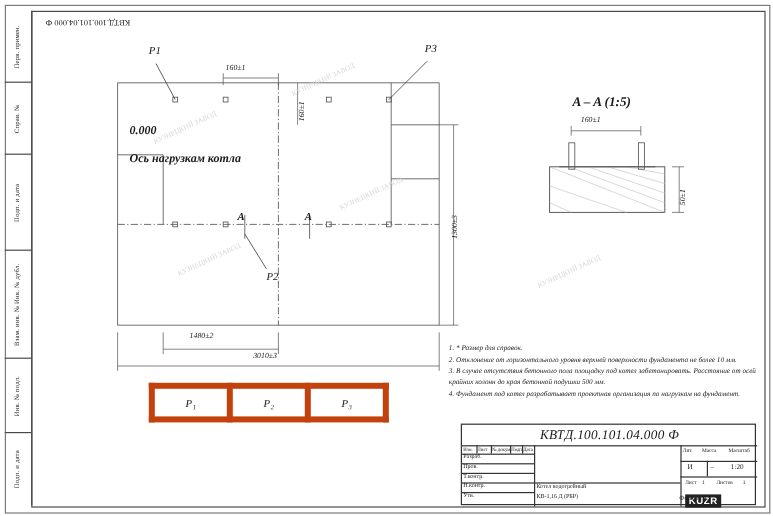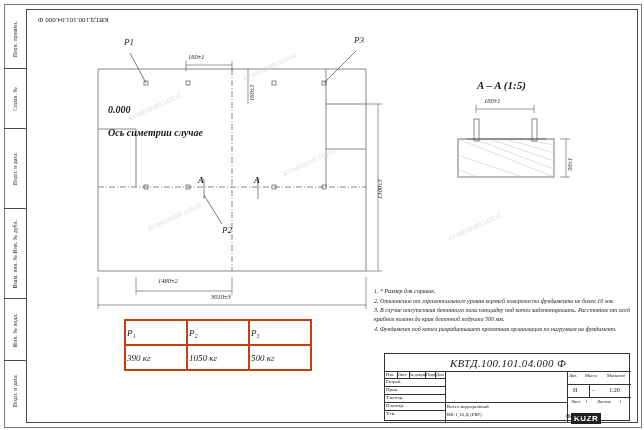"Ось симетрии случае" div.lbl { text: симетрии случае -> нагрузкам котла }
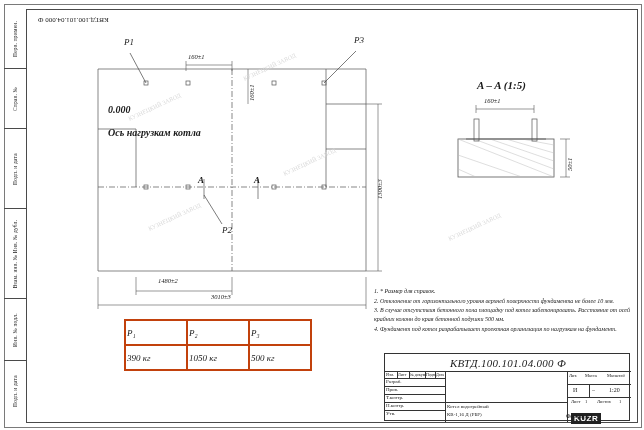"P₁" .masstable td { border: 2px solid #c2410c -> 5px solid #c2410c; text-align: left -> center }
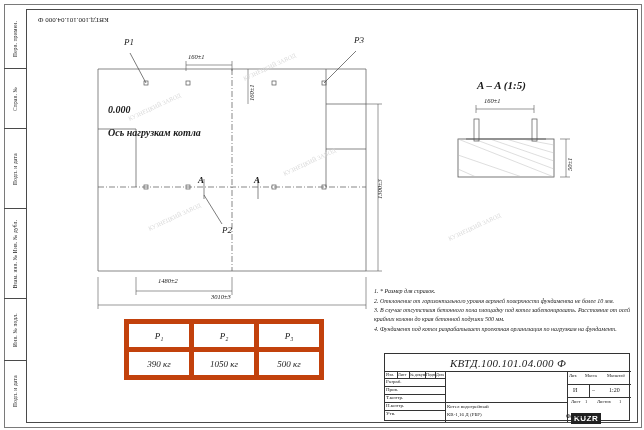"390 кг" tr { html: <tr> <td>390 кг</td> <td>1050 кг</td> <td>500 кг</td> </tr> -> none }
